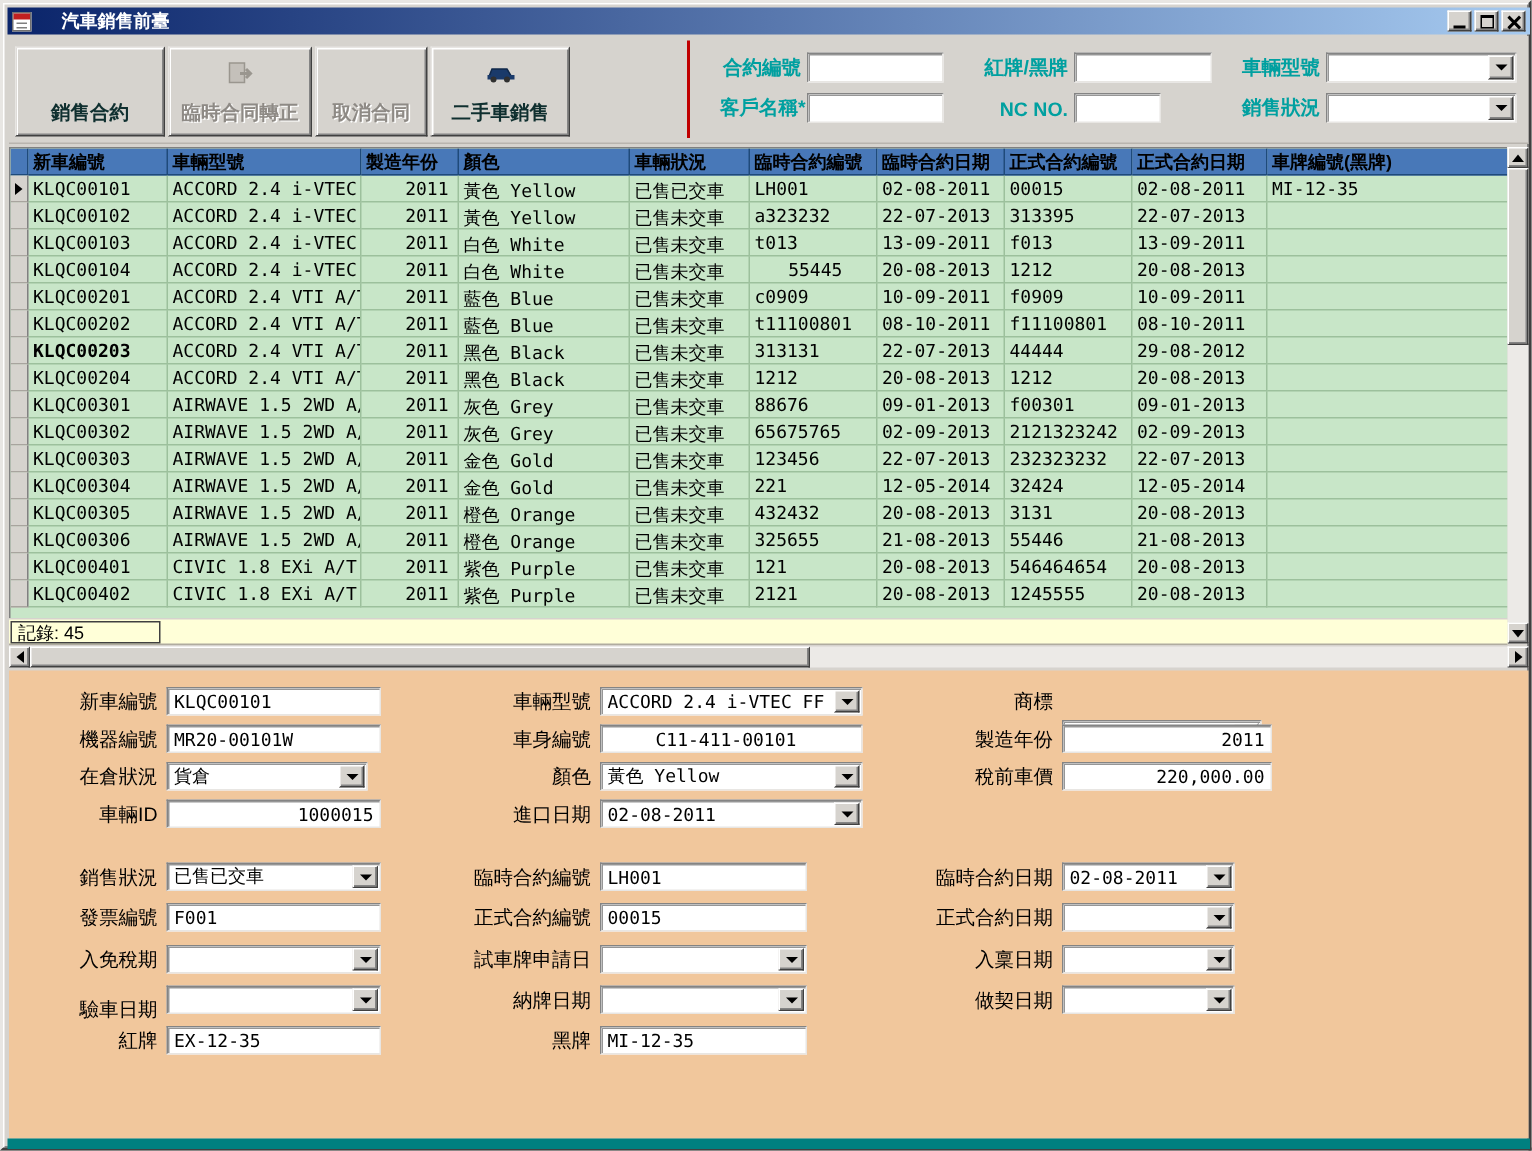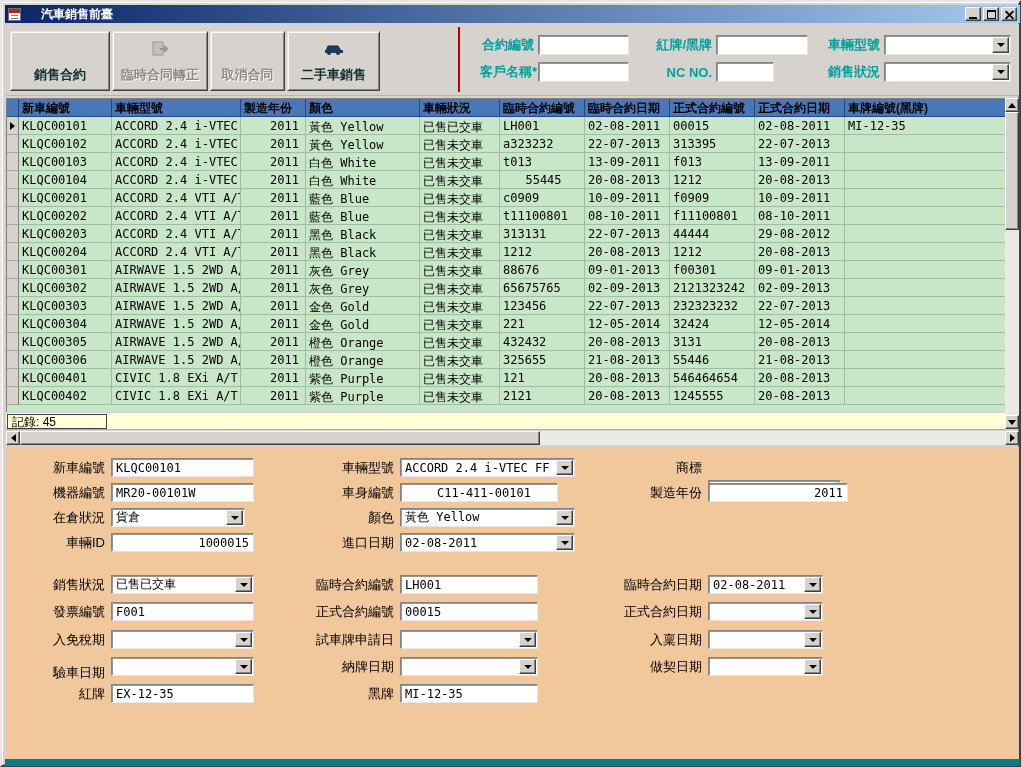"KLQC00203" div.gcell { font-weight: none -> bold }
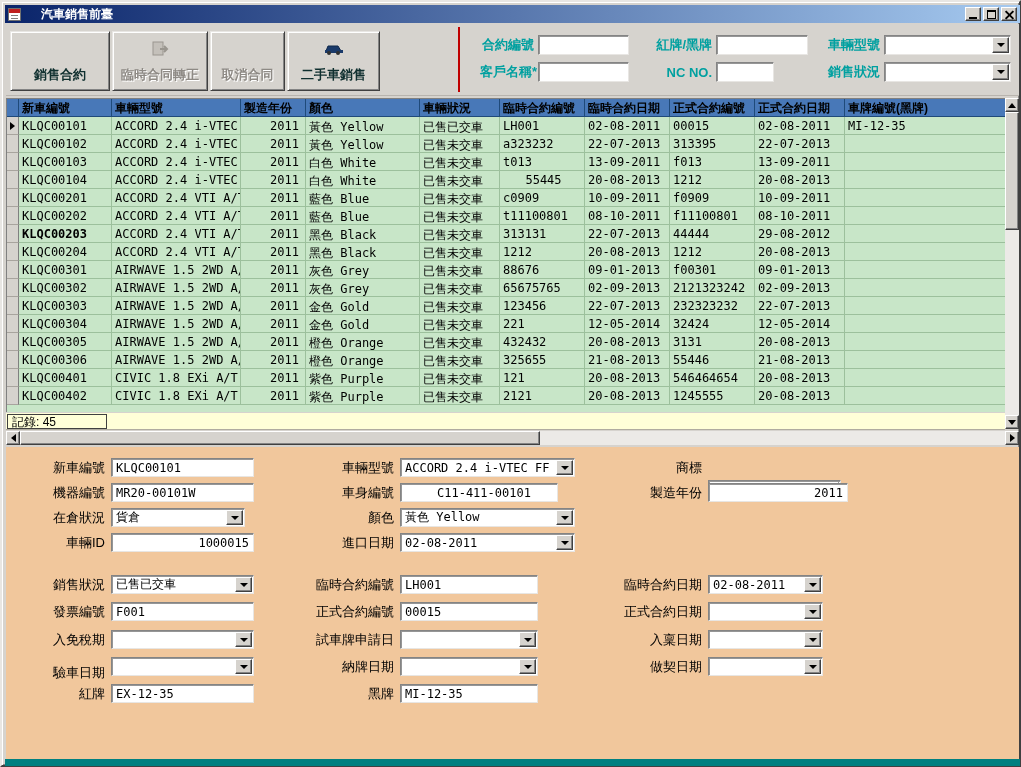"C11-411-00101" span.fctl { width: 158px -> 175px }
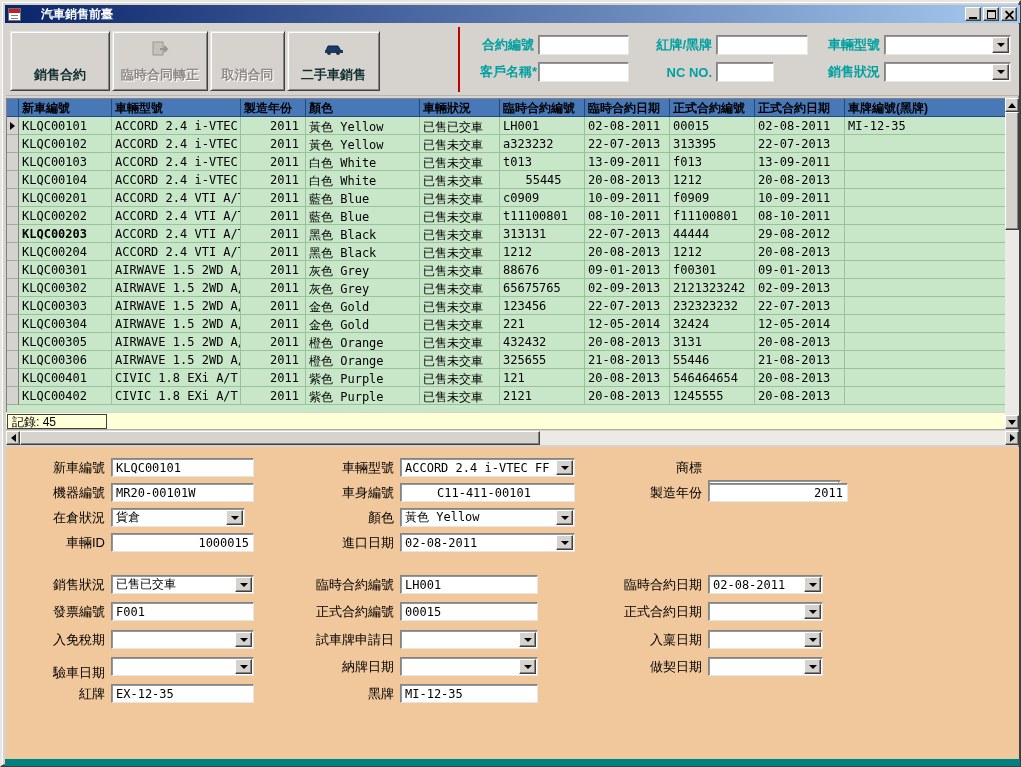"稅前車價" div.ffield { html: none -> <div> <span>稅前車價</span> <span> <span>220,000.00</span> </span> </div> }
